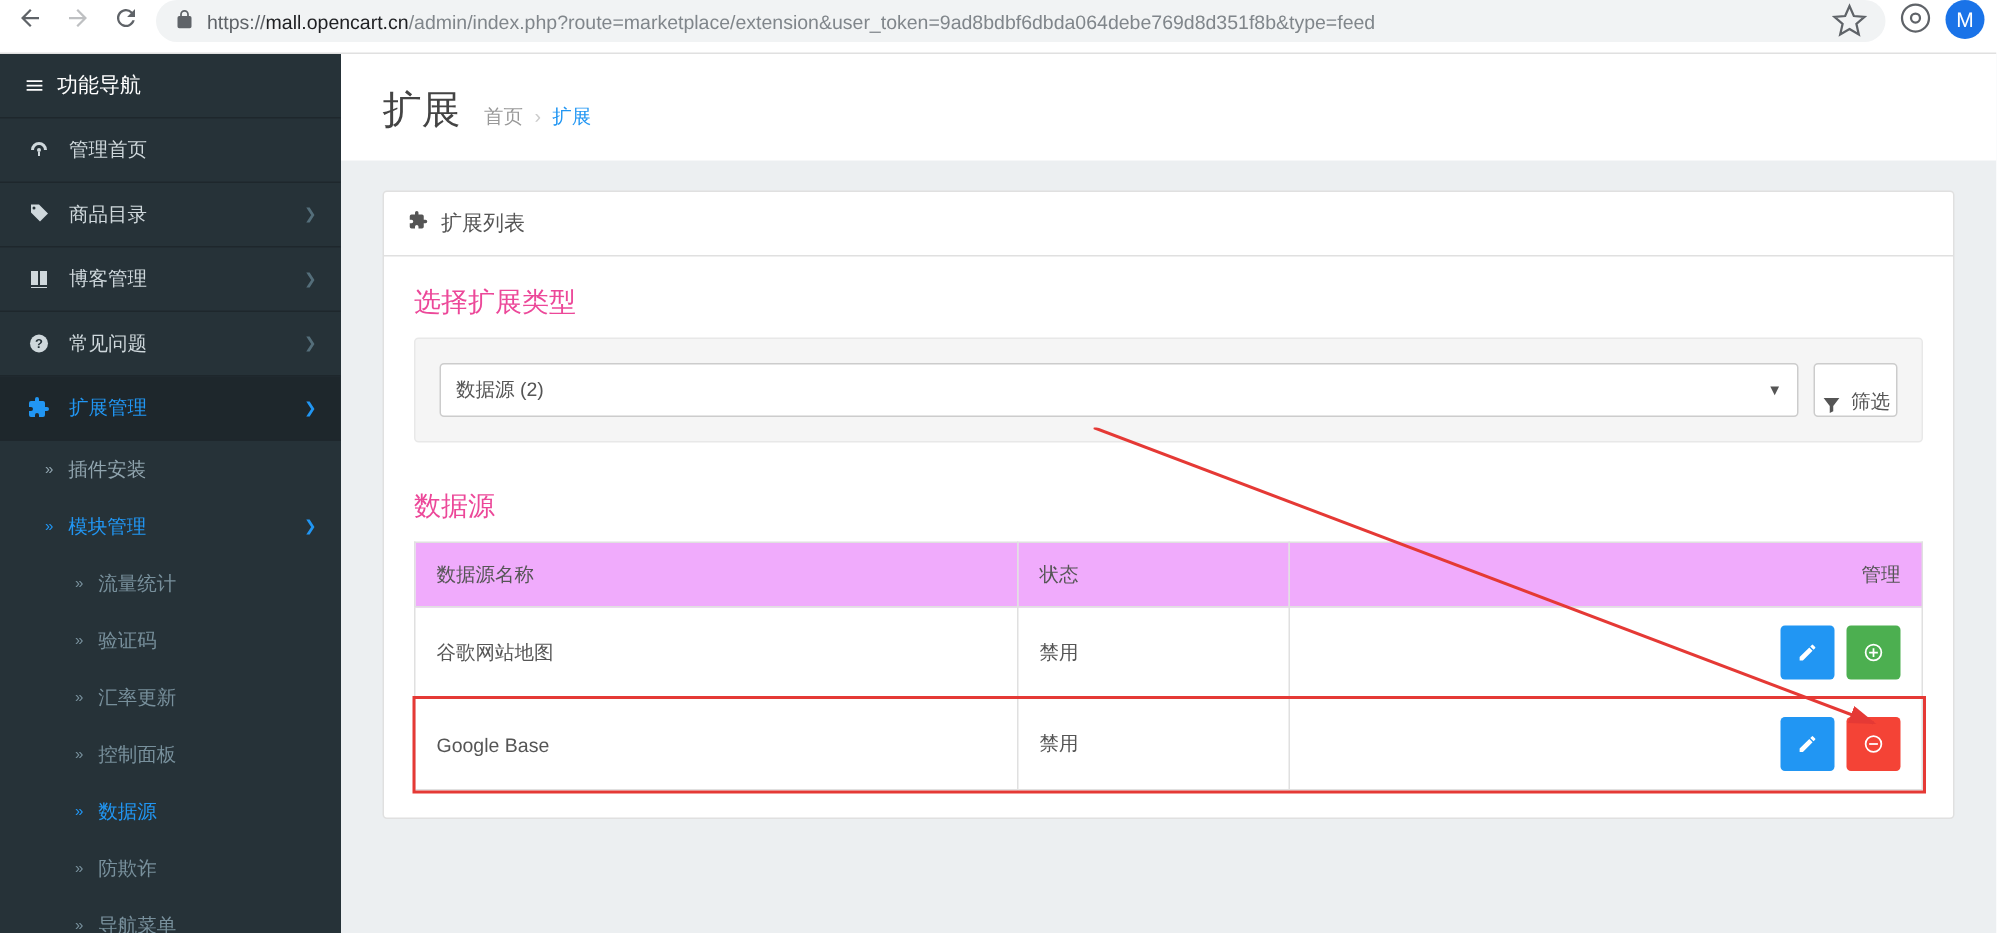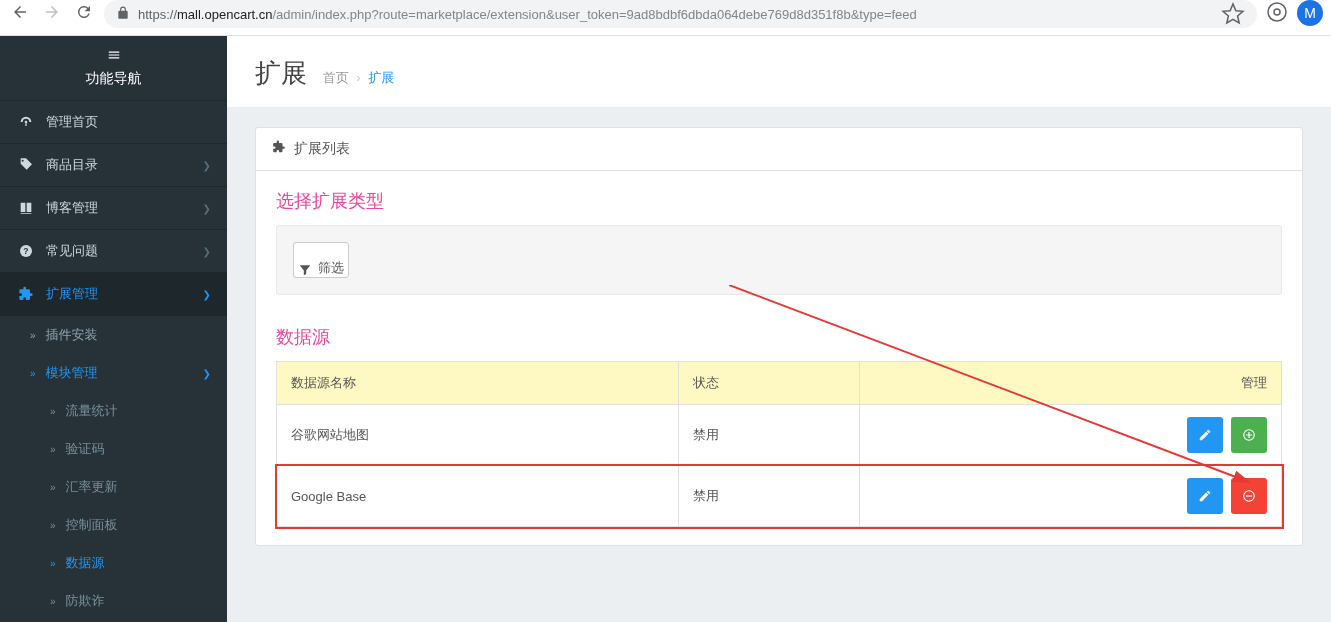"功能导航" .side-header { flex-direction: column -> none }
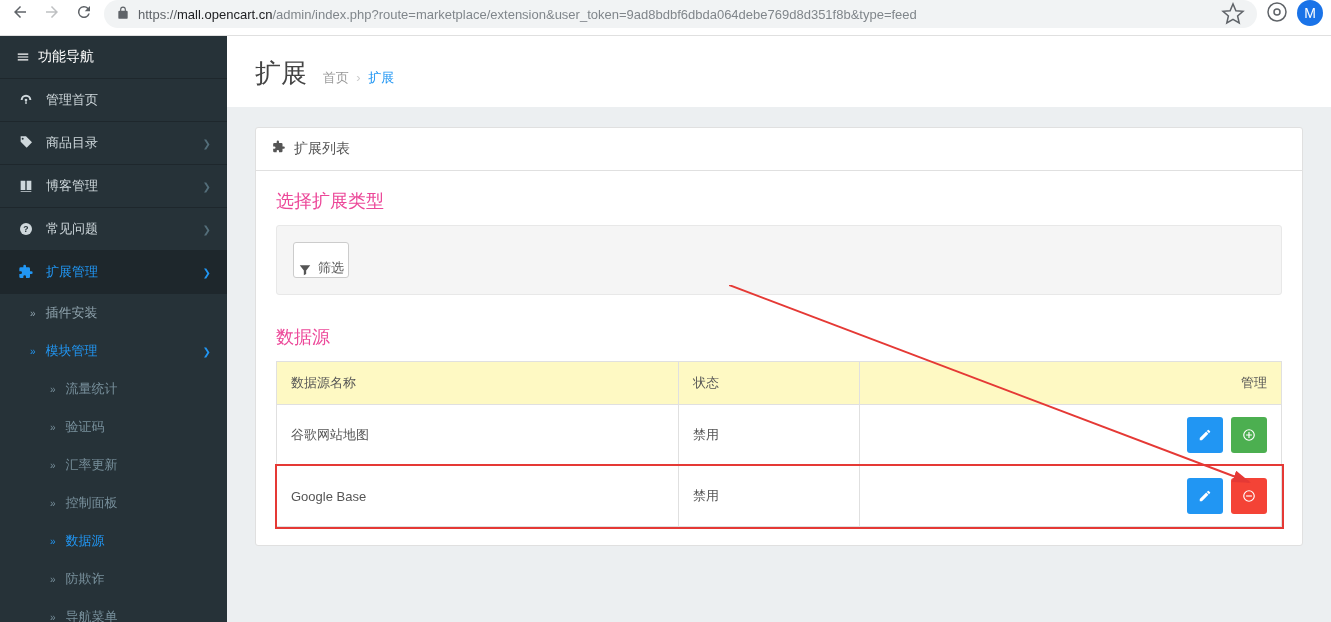"数据源 (2)" div.select-box { html: none -> <div> <span>数据源 (2)</span> <span>▼</span> </div> }
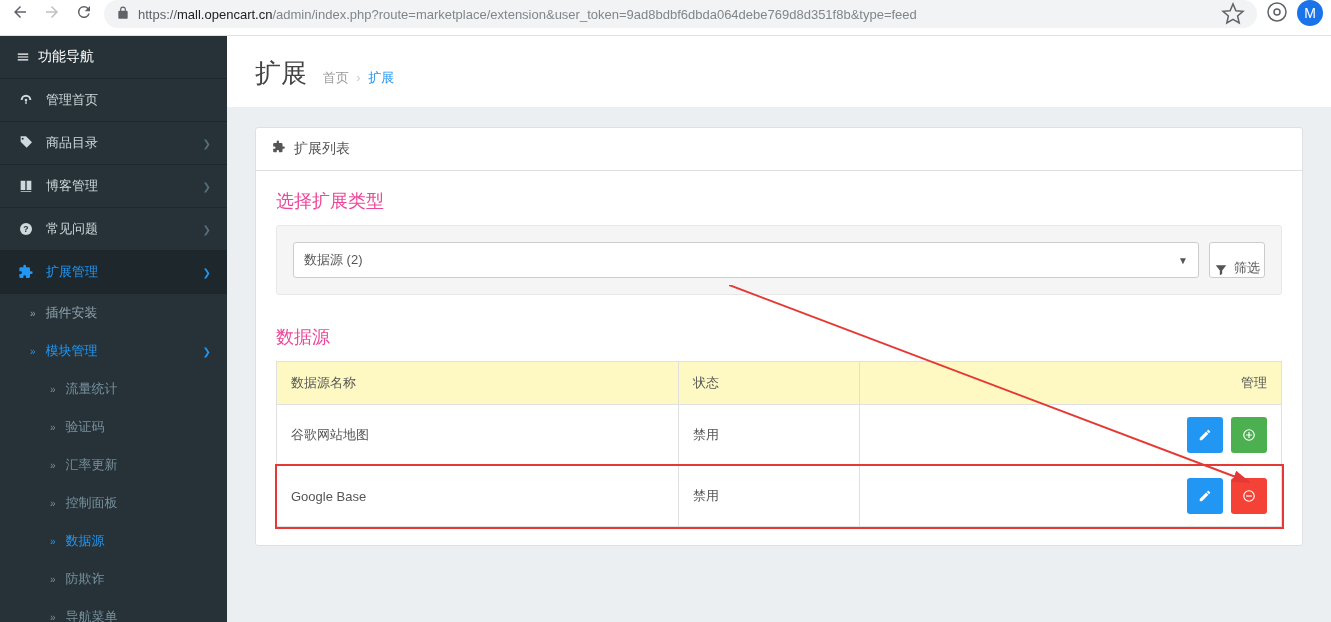"数据源名称" th { background: #fef9c3 -> #f0abfc }
